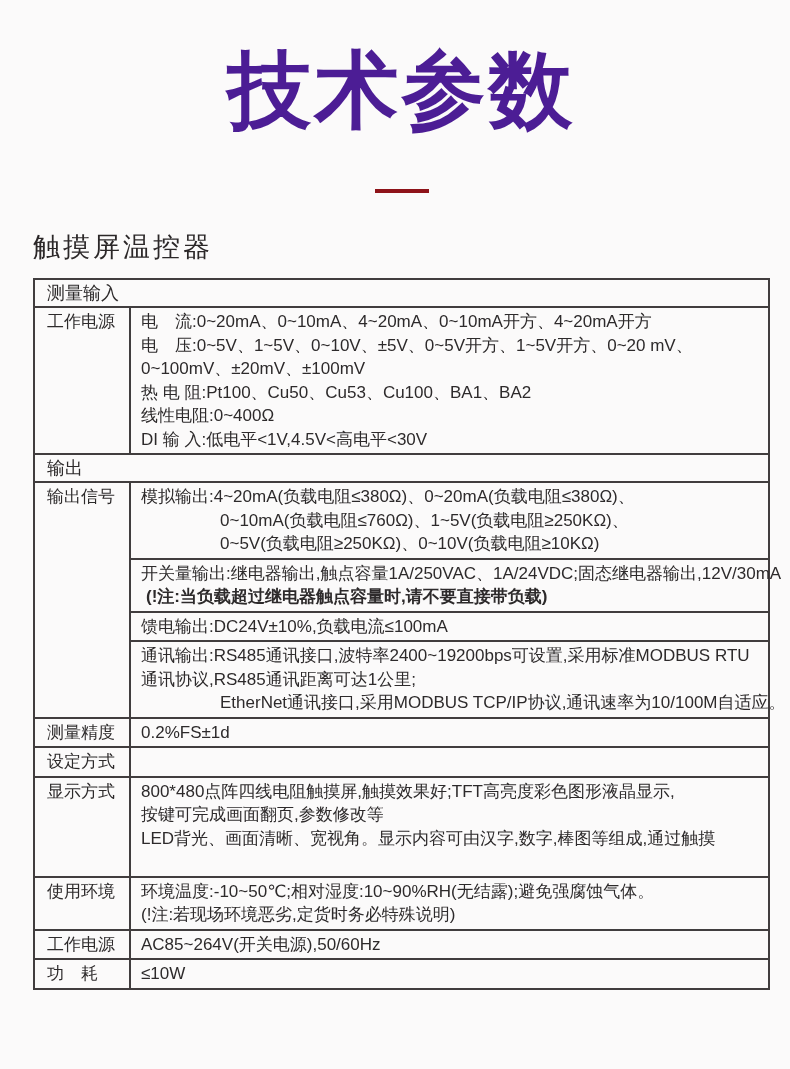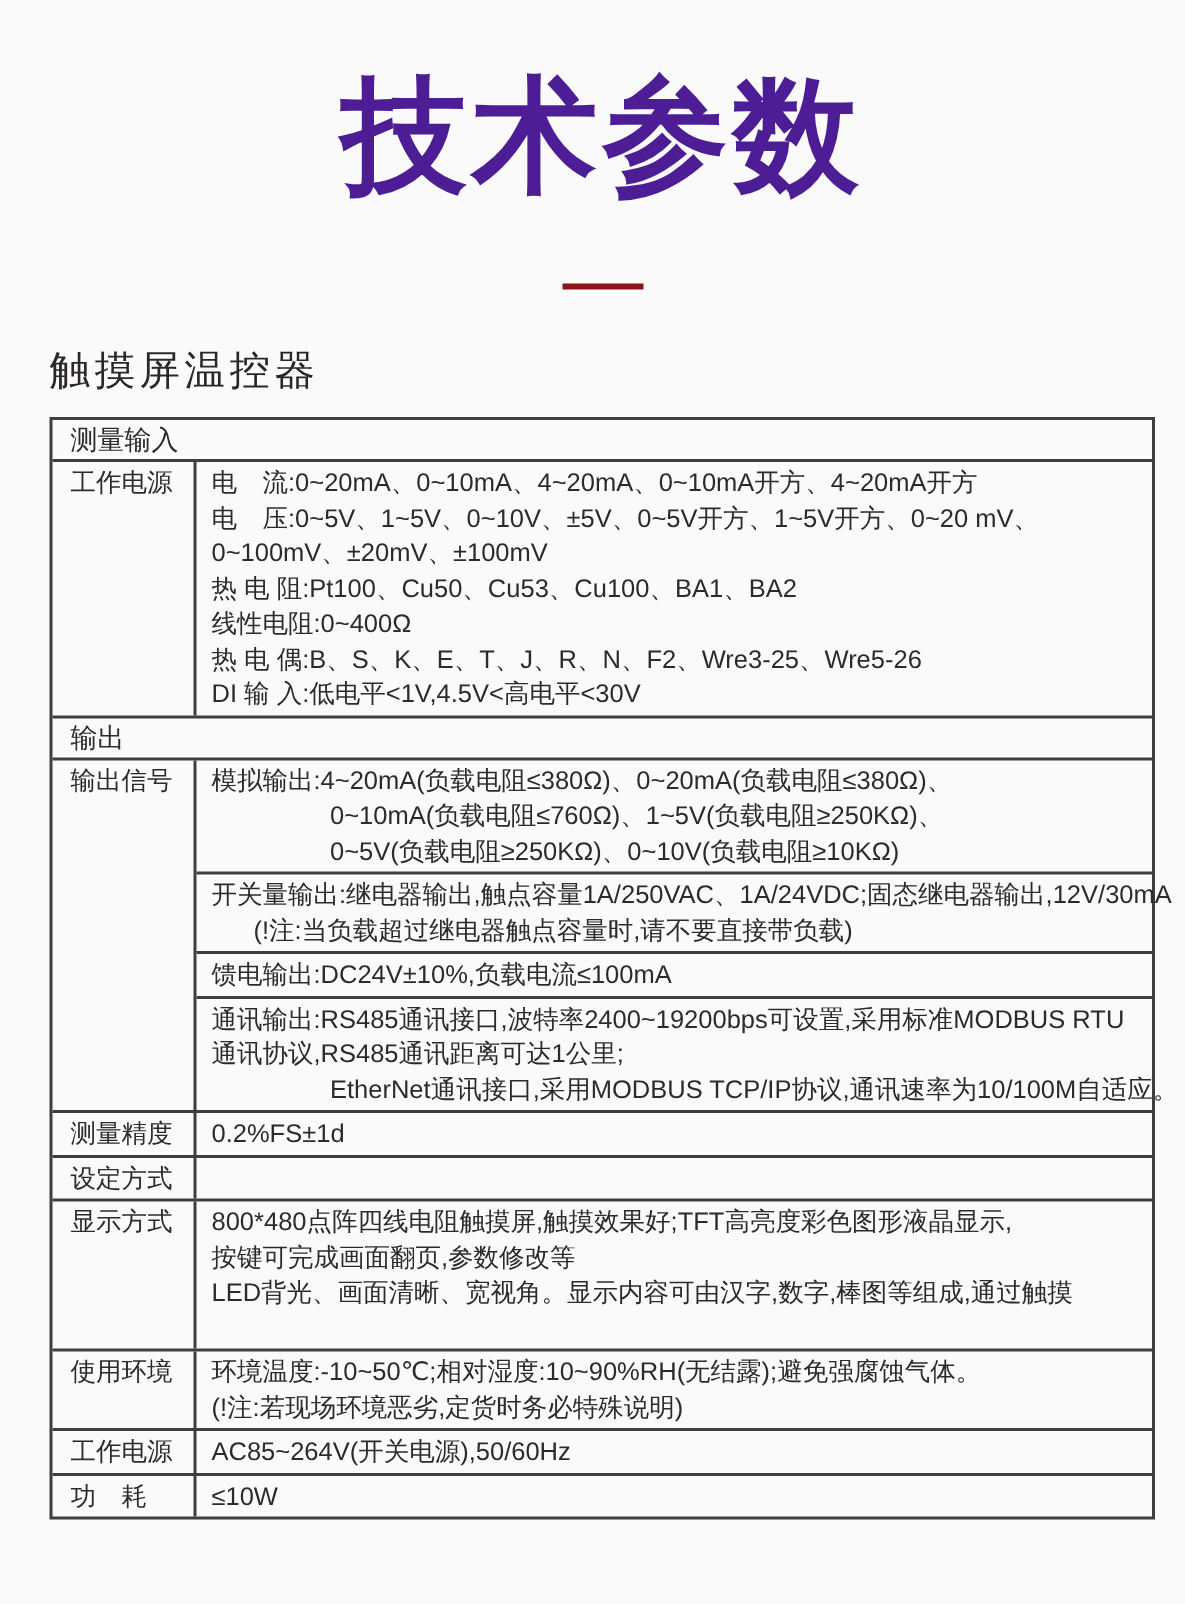"热 电 偶:B、S、K、E、T、J、R、N、F2、Wre3-25、Wre5-26" div.line { html: <div>热 电 偶:B、S、K、E、T、J、R、N、F2、Wre3-25、Wre5-26</div> -> none }
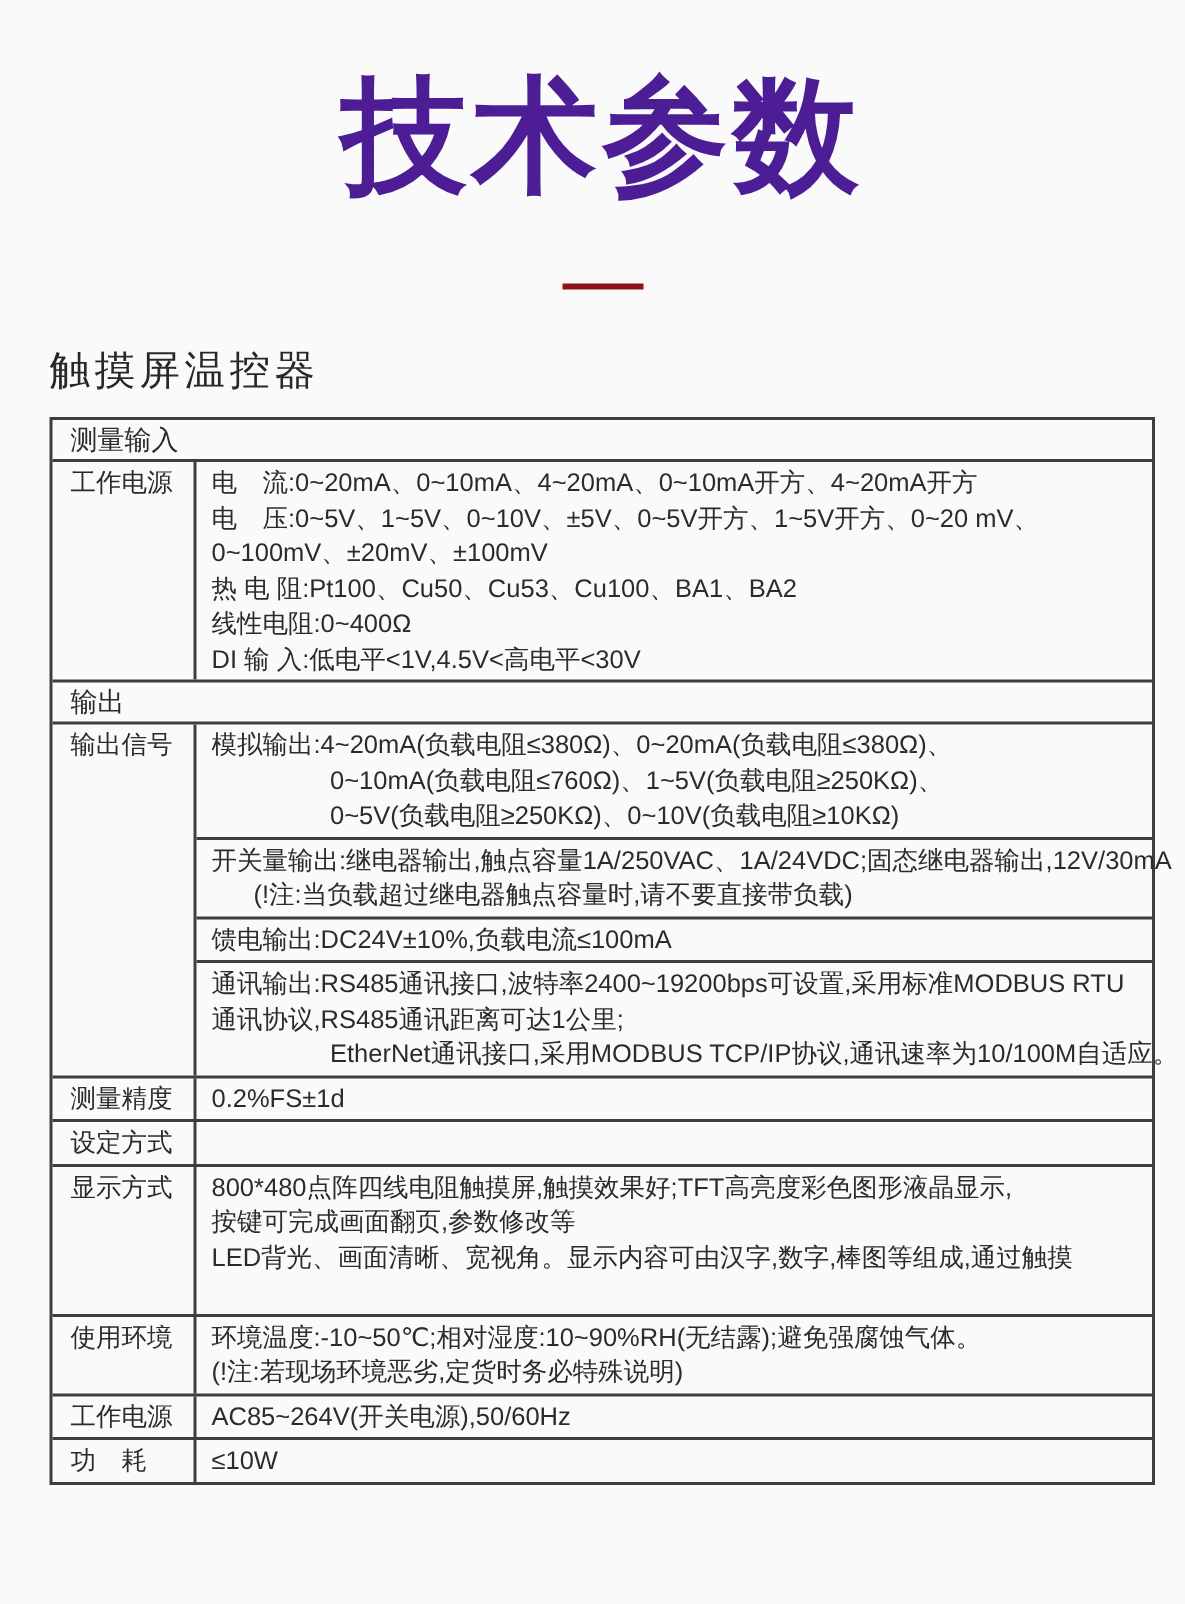"(!注:当负载超过继电器触点容量时,请不要直接带负载)" .ind-1 { font-weight: none -> bold; padding-left: 38px -> 15px }
